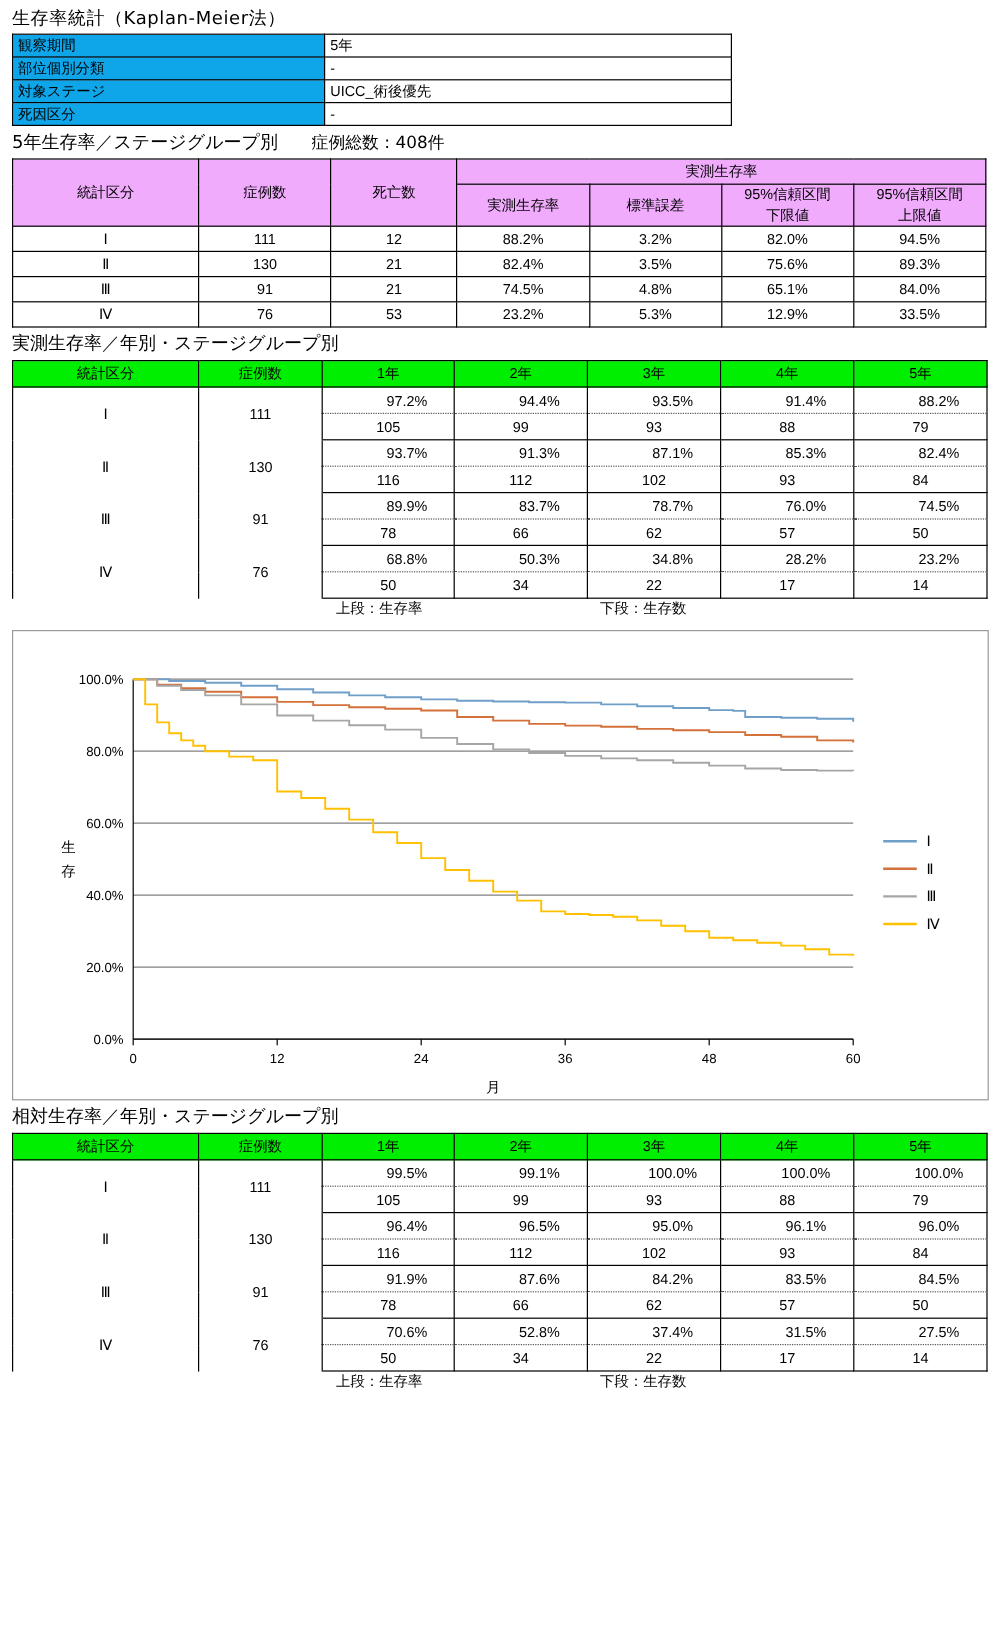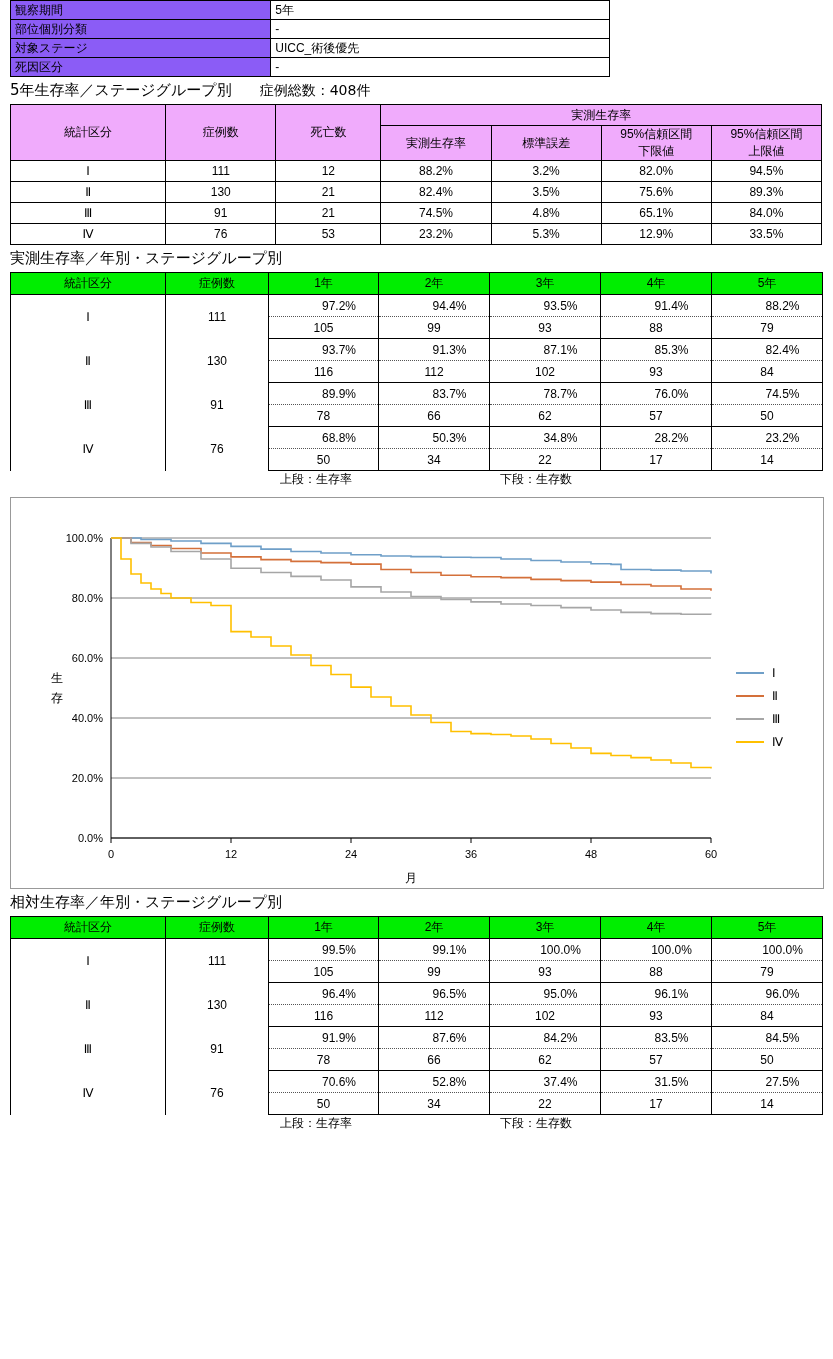"生存率統計（Kaplan-Meier法）" div.title-main { html: none -> <div>生存率統計（Kaplan-Meier法）</div> }
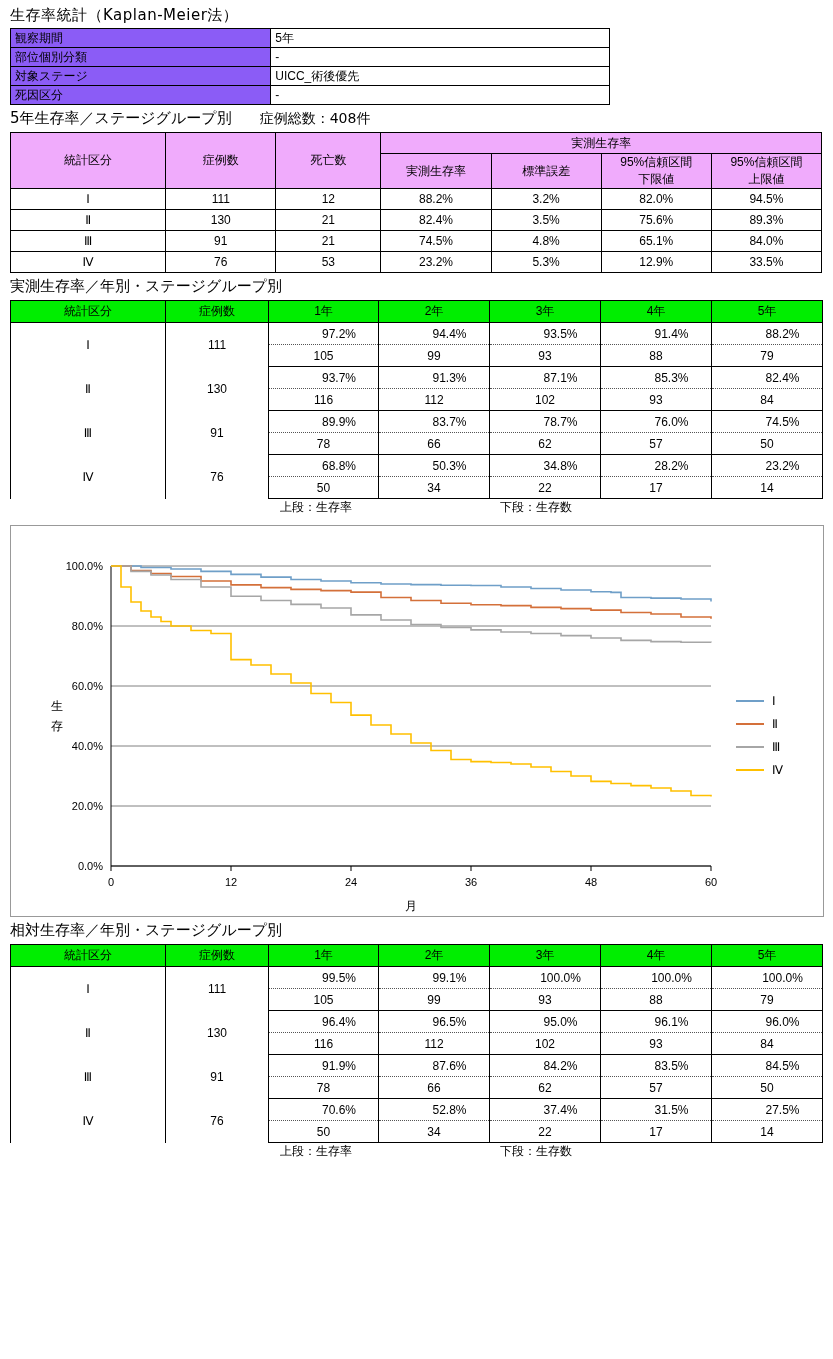"観察期間" .cond-table td.label { background: #8b5cf6 -> #0ea5e9 }
